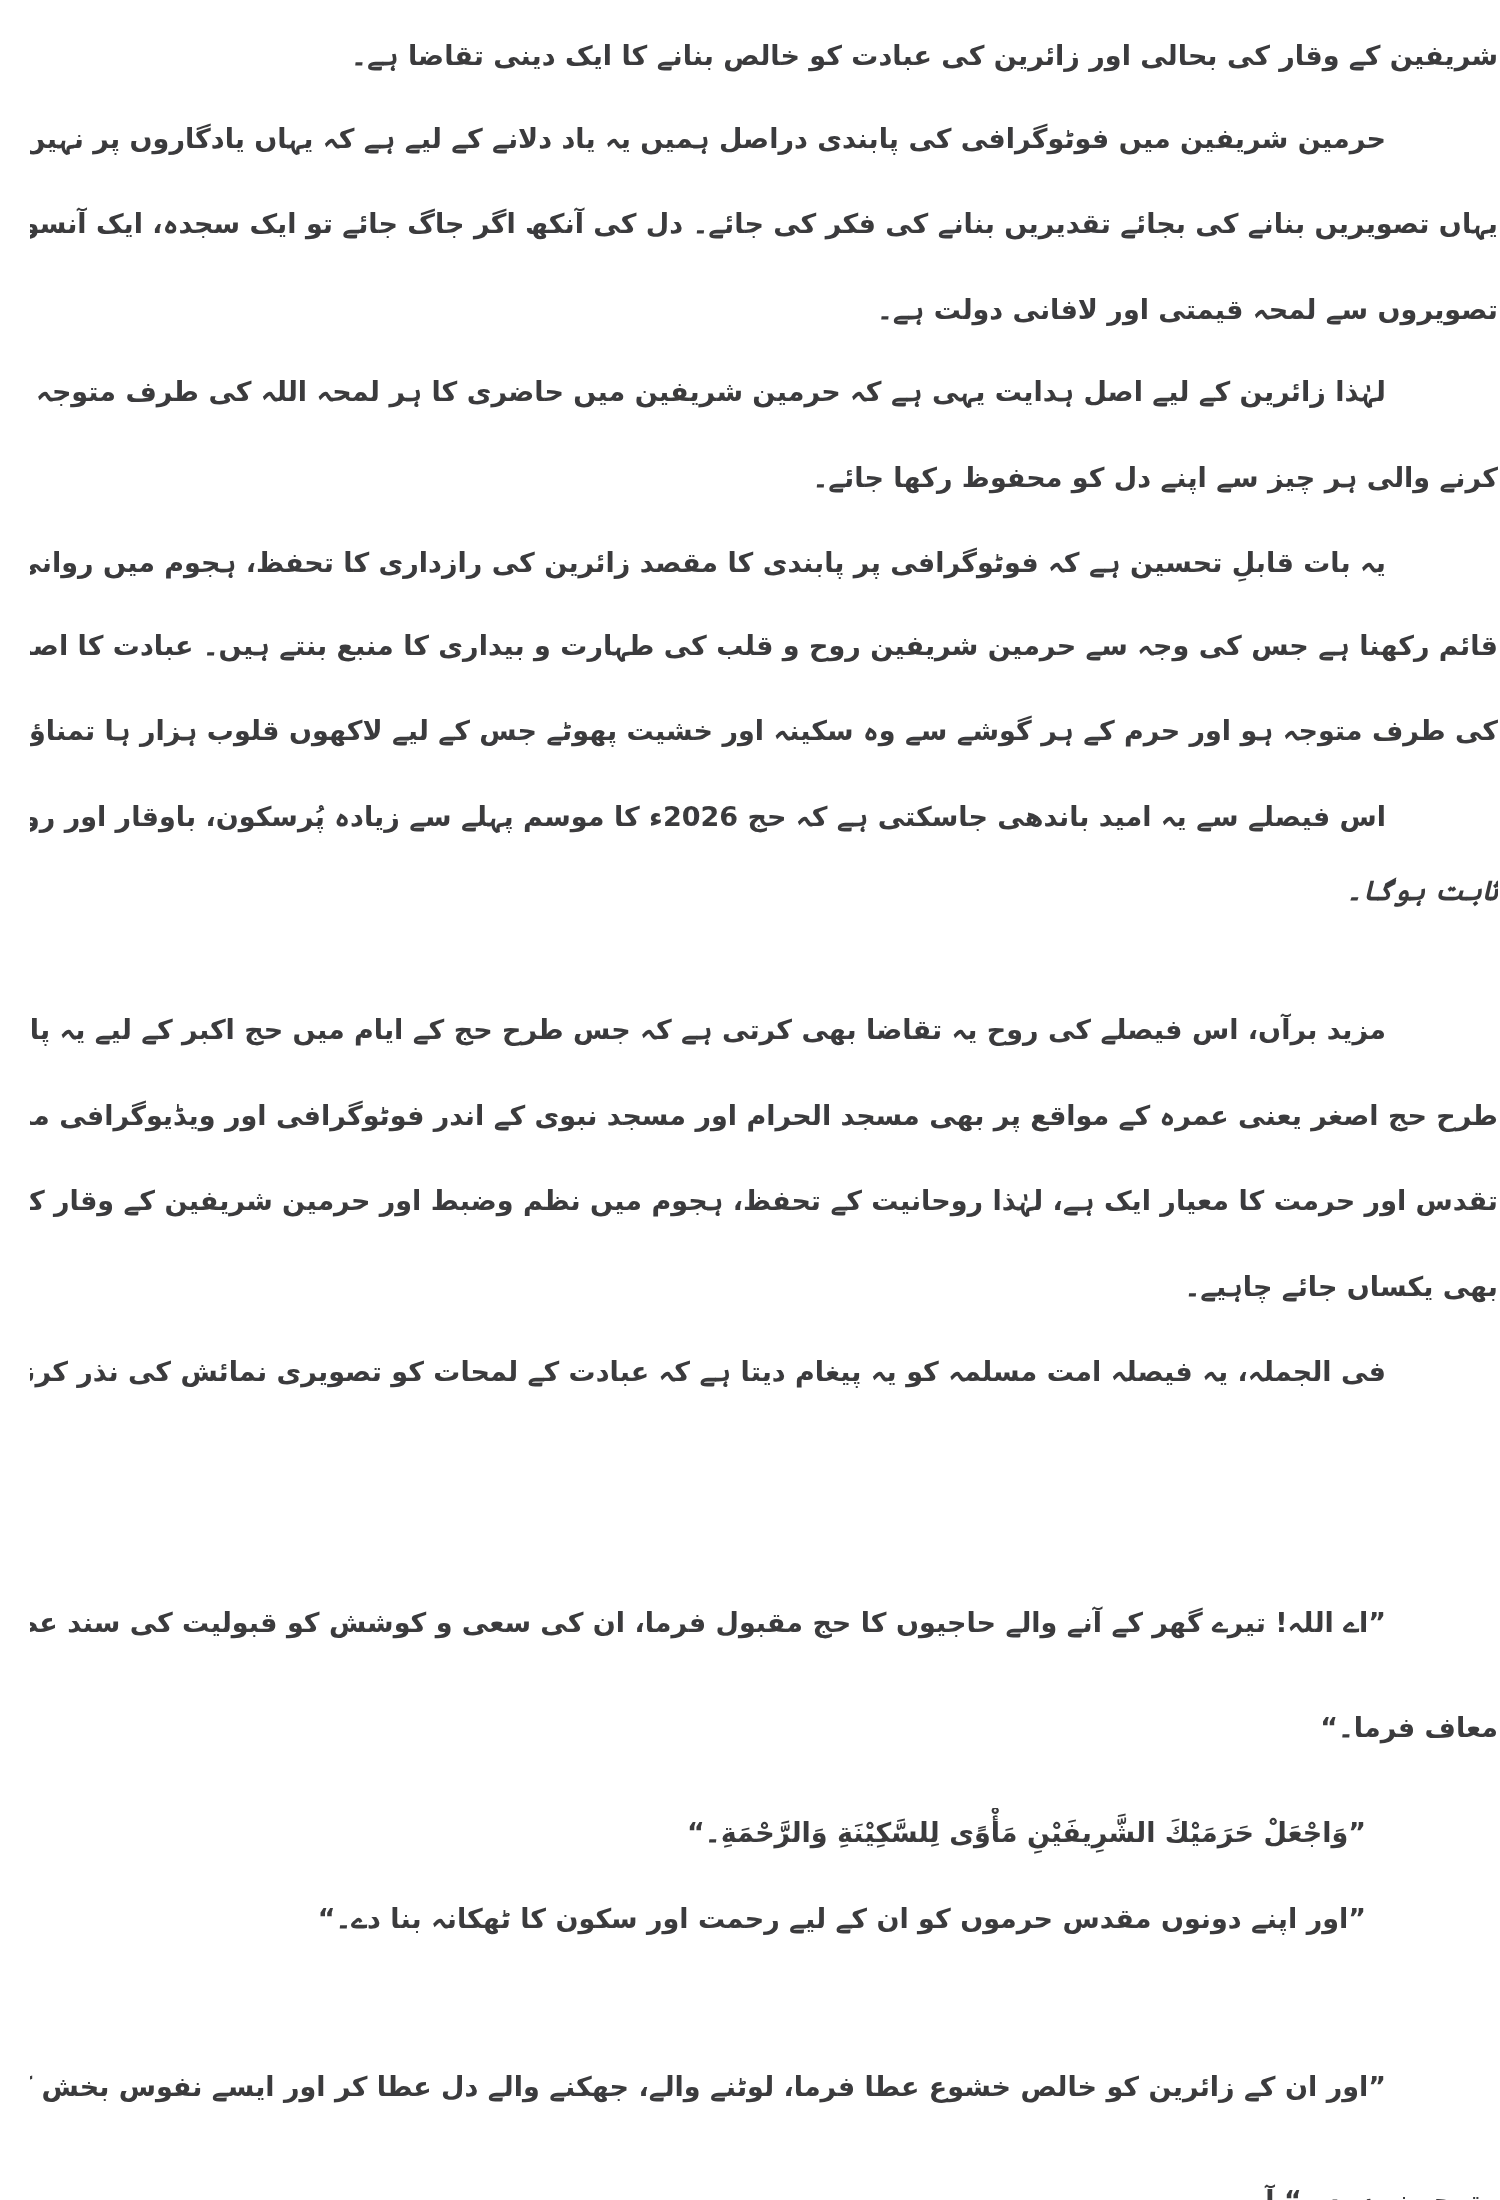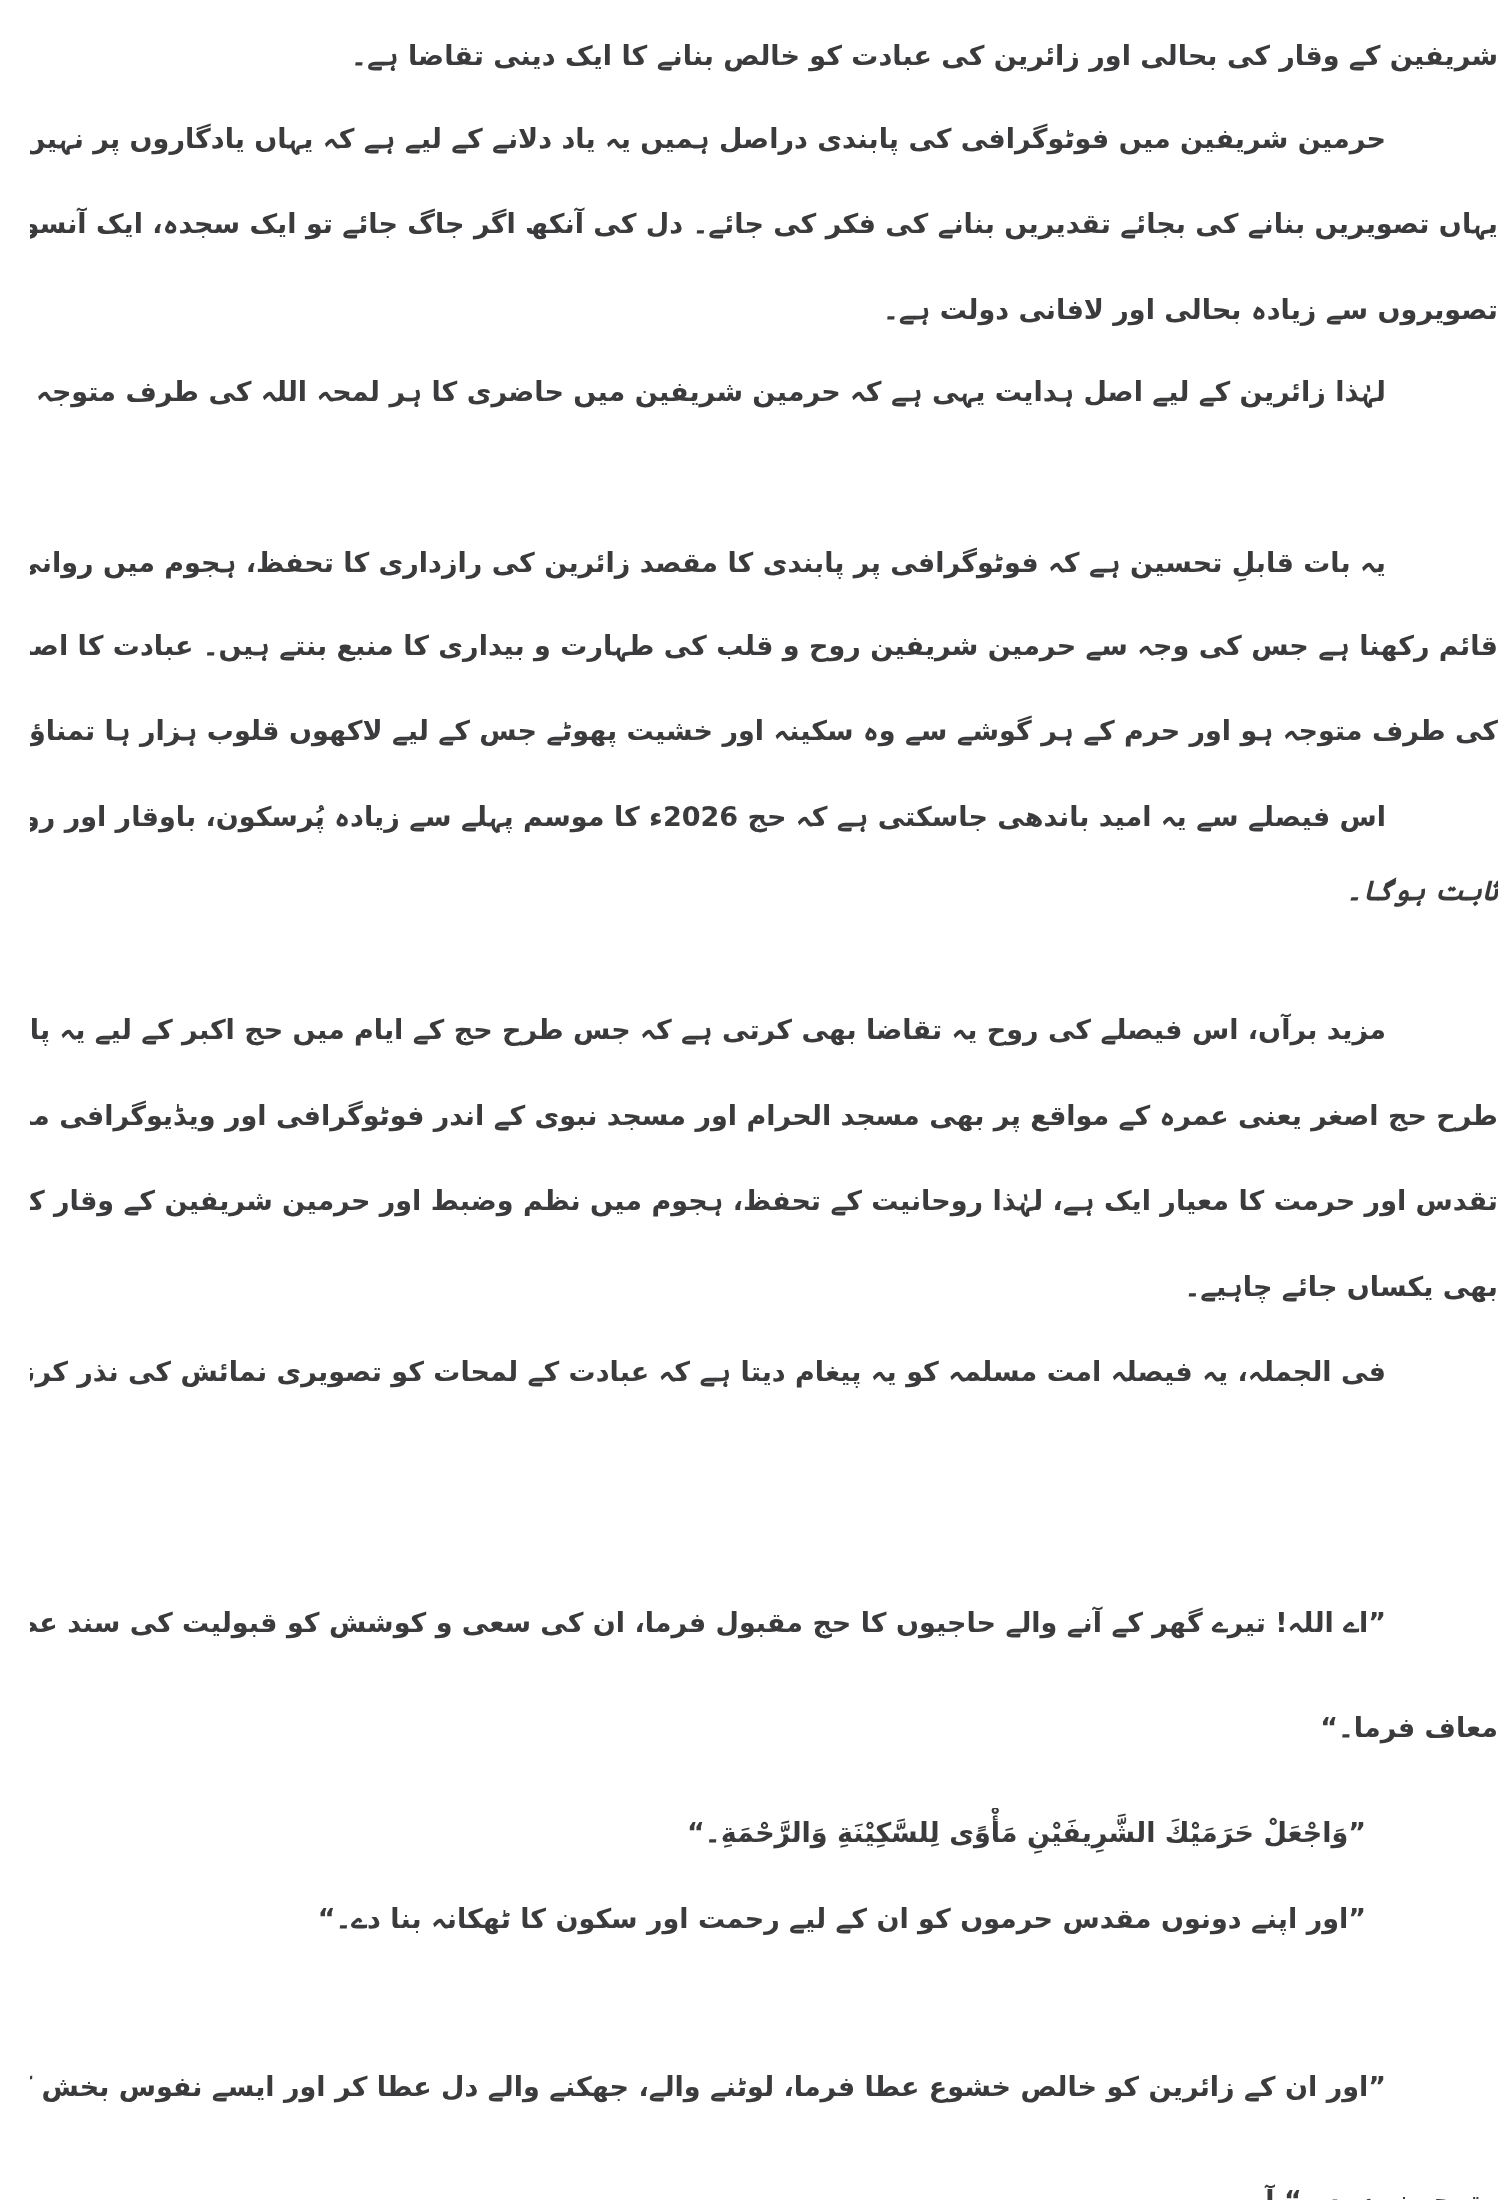"تصویروں سے زیادہ بحالی اور" div.line { text: زیادہ بحالی -> لمحہ قیمتی }
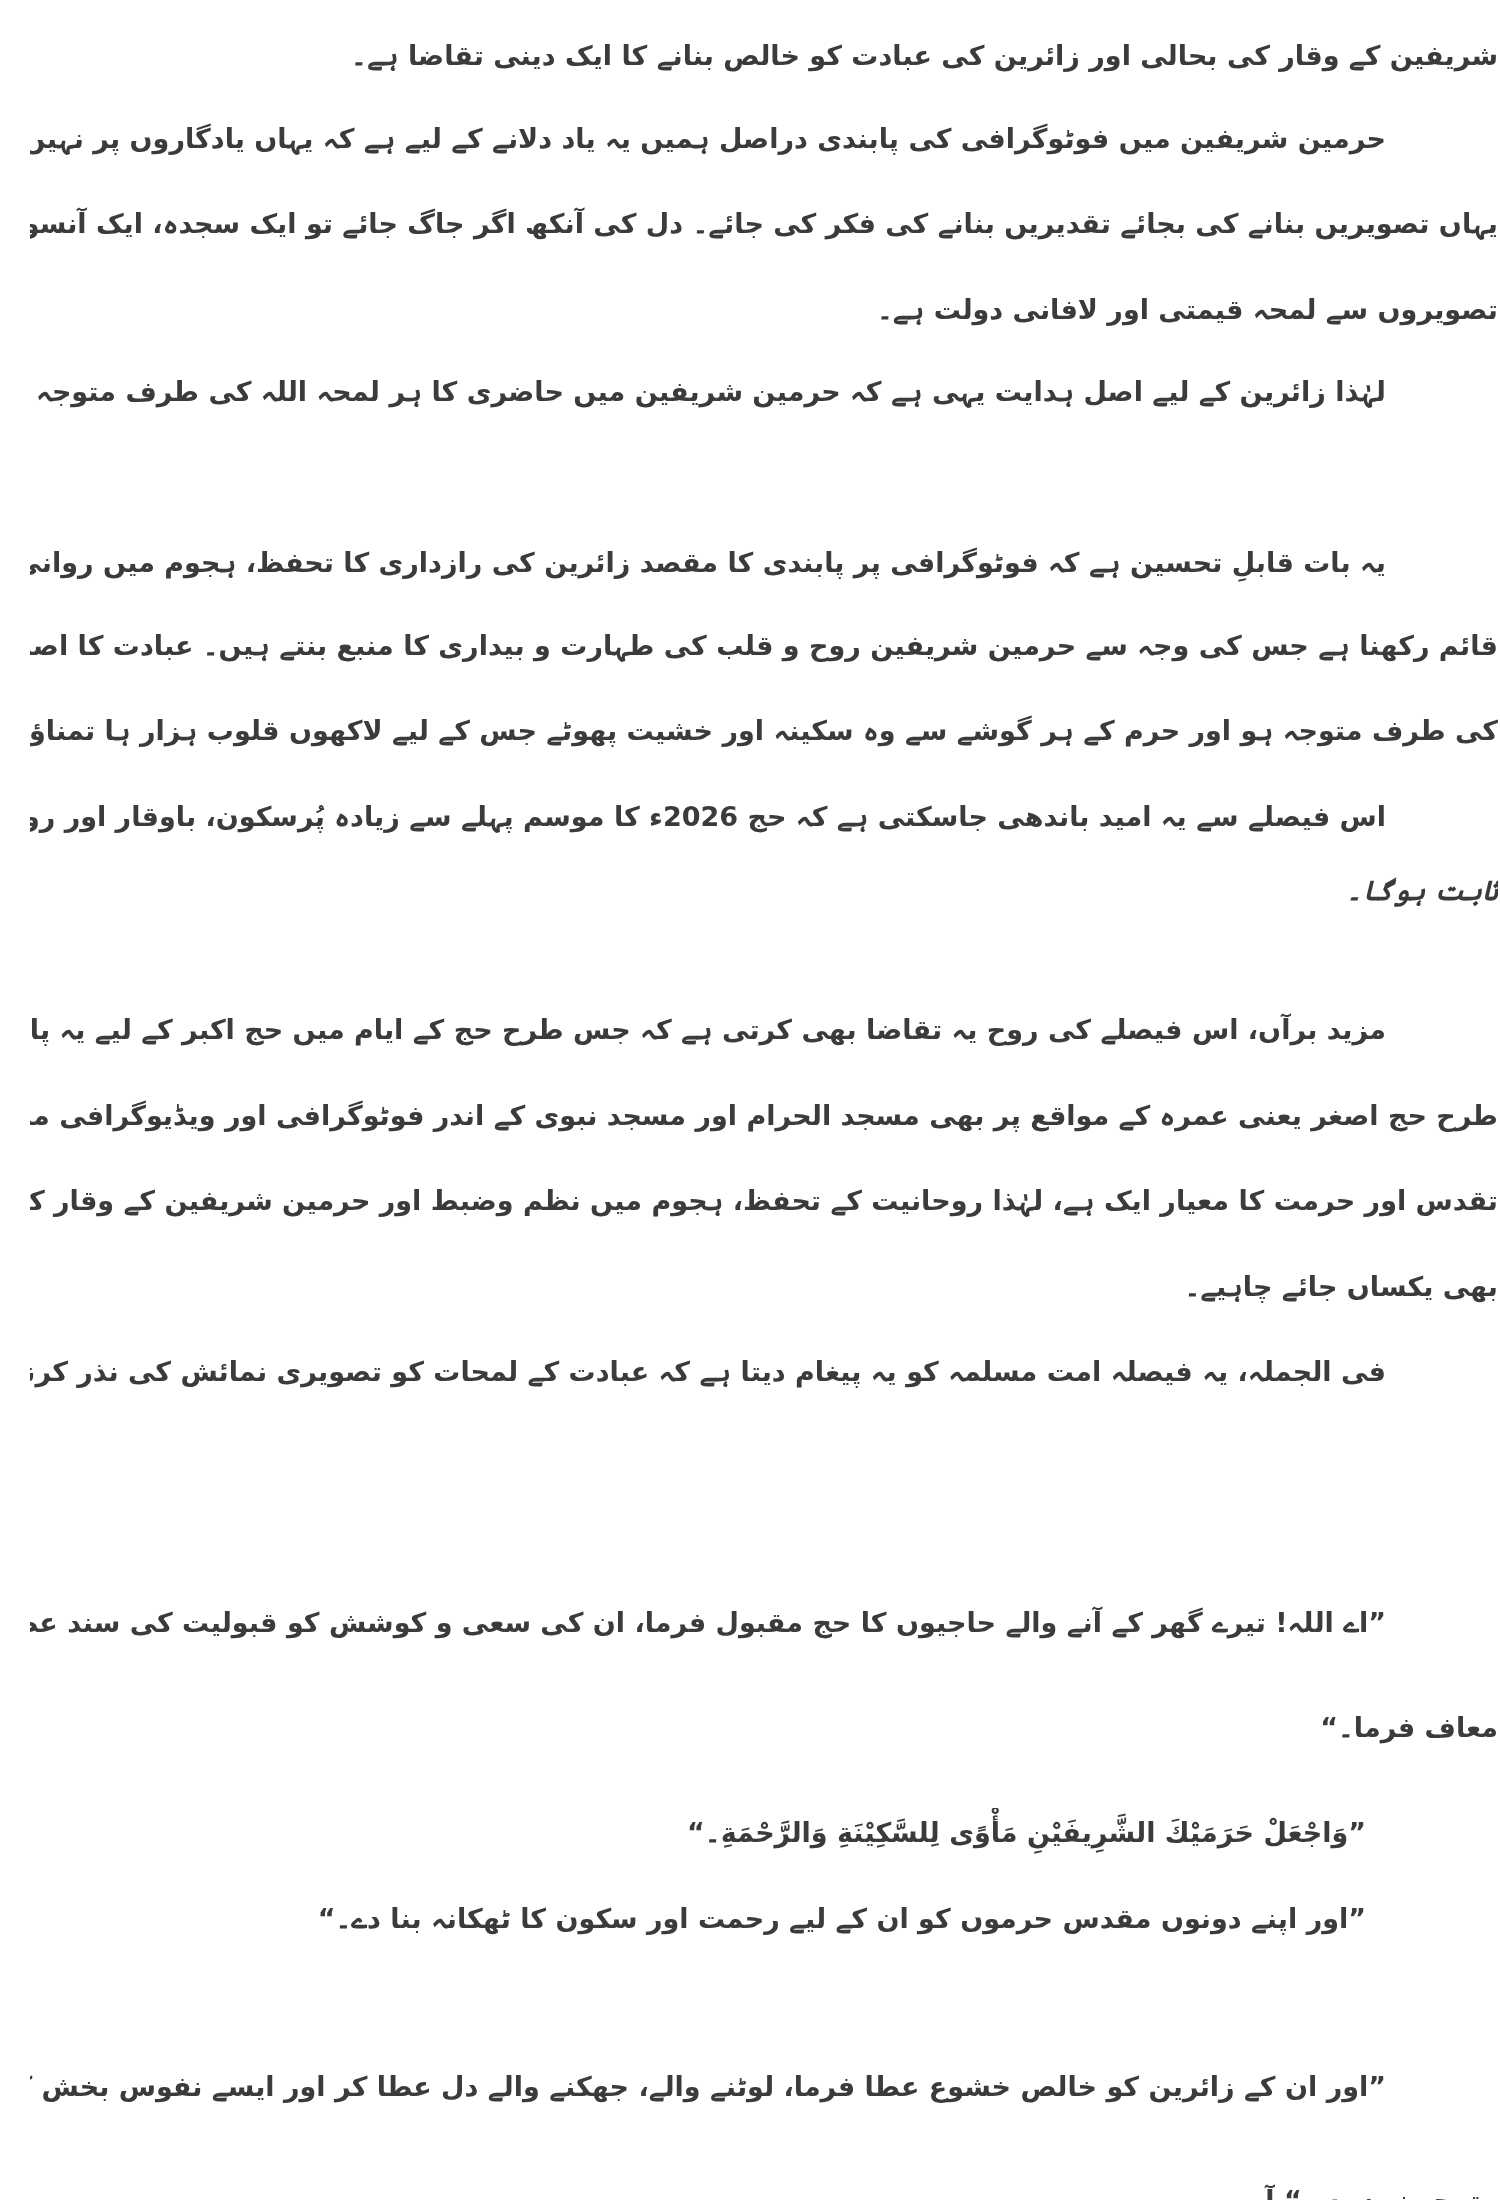"کرنے والی ہر چیز سے" div.line { html: none -> <div>کرنے والی ہر چیز سے اپنے دل کو محفوظ رکھا جائے۔</div> }
